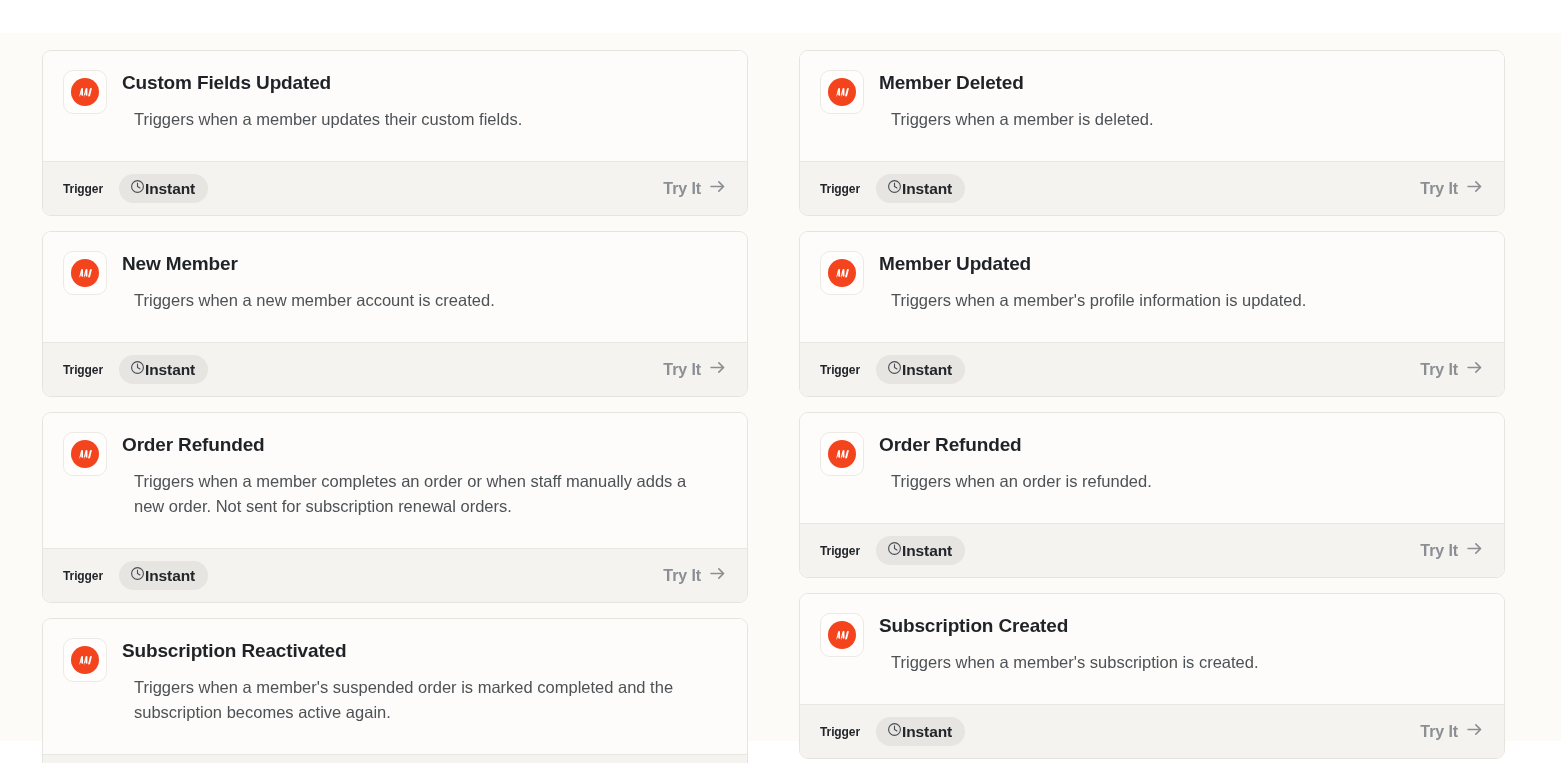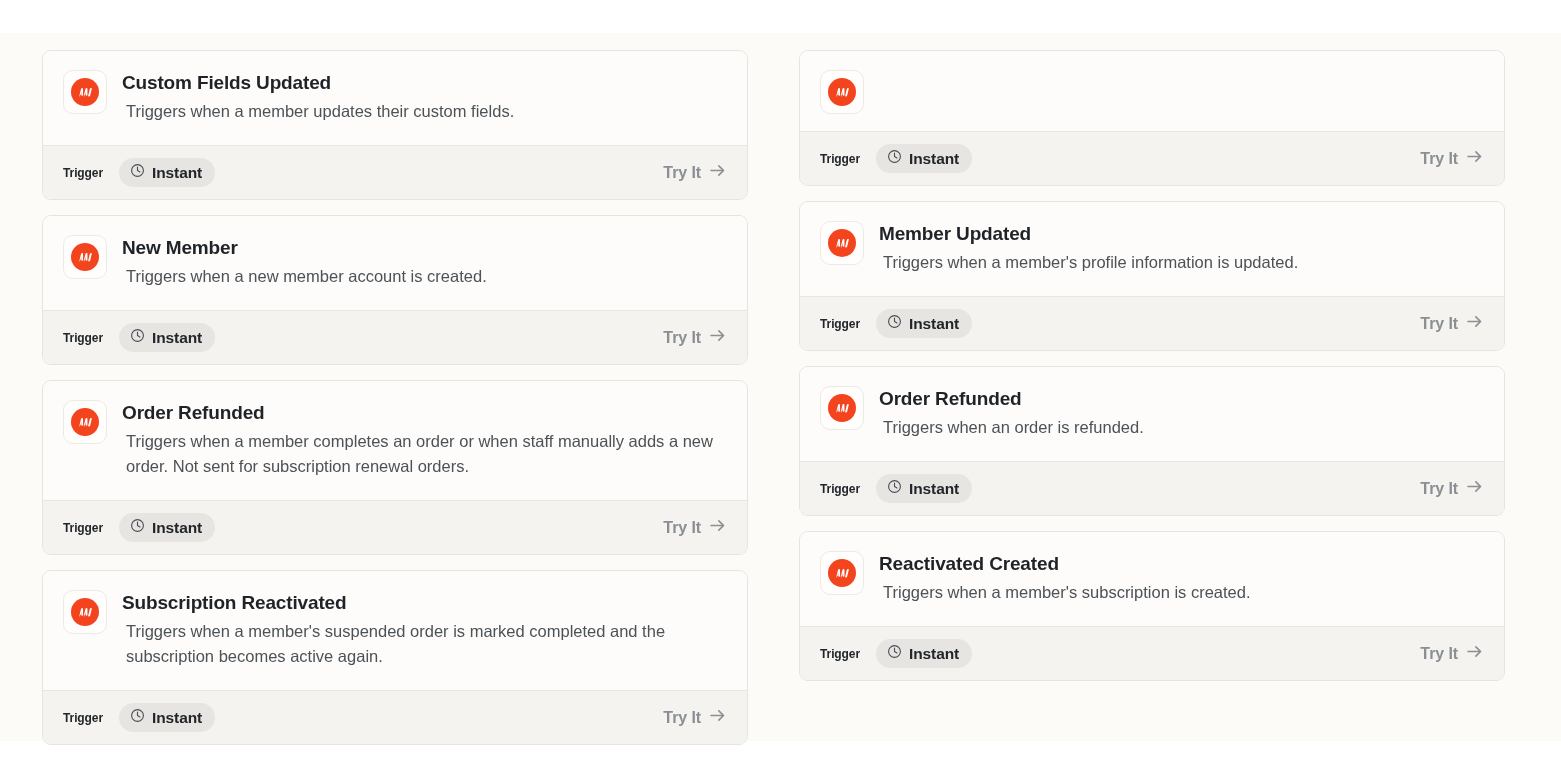"Member Deleted" div.card-text { html: none -> <div> <div>Member Deleted</div> <div>Triggers when a member is deleted.</div> </div> }
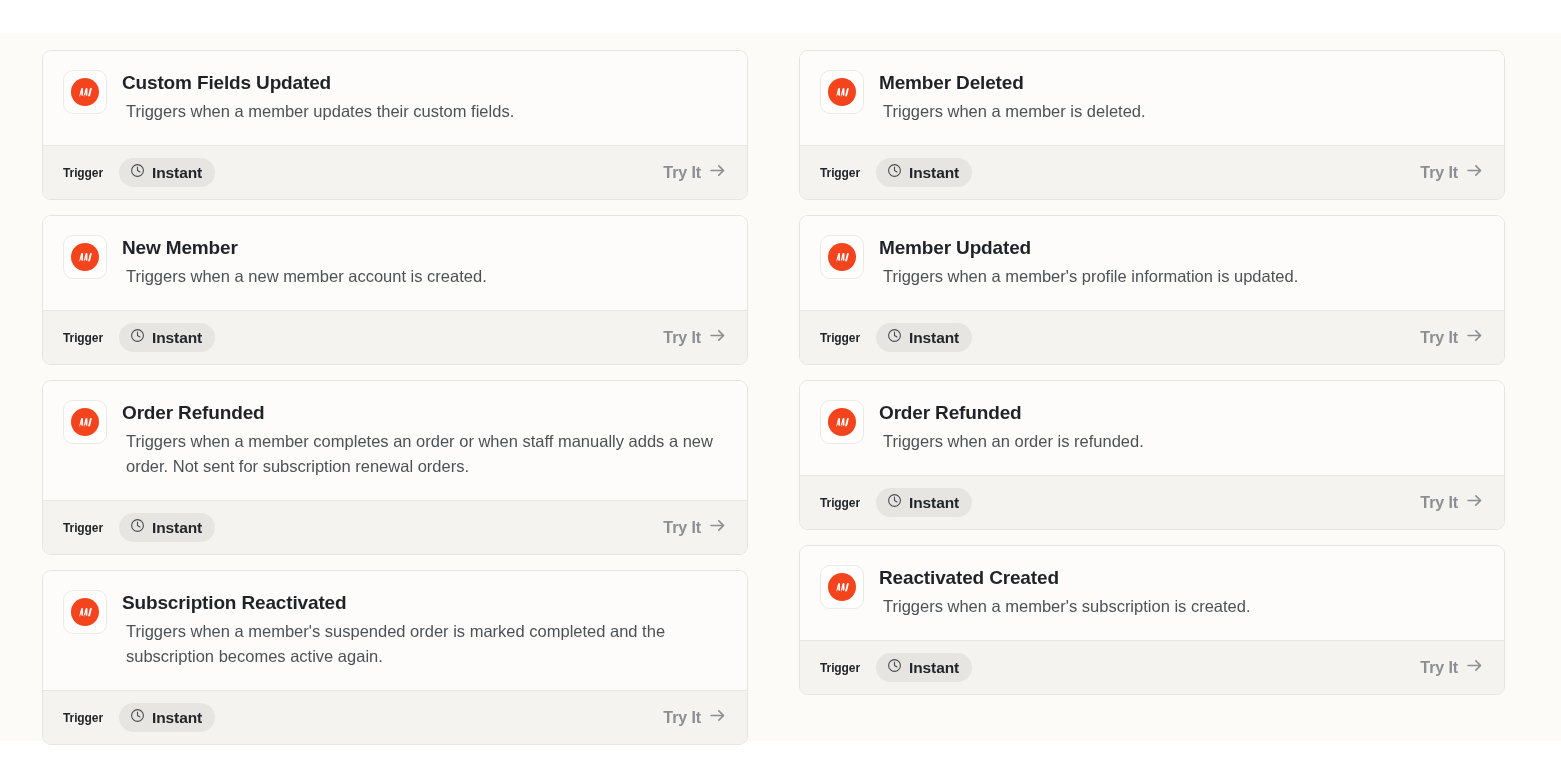"Triggers when a member updates" .card-desc { margin: 4px -> 12px }
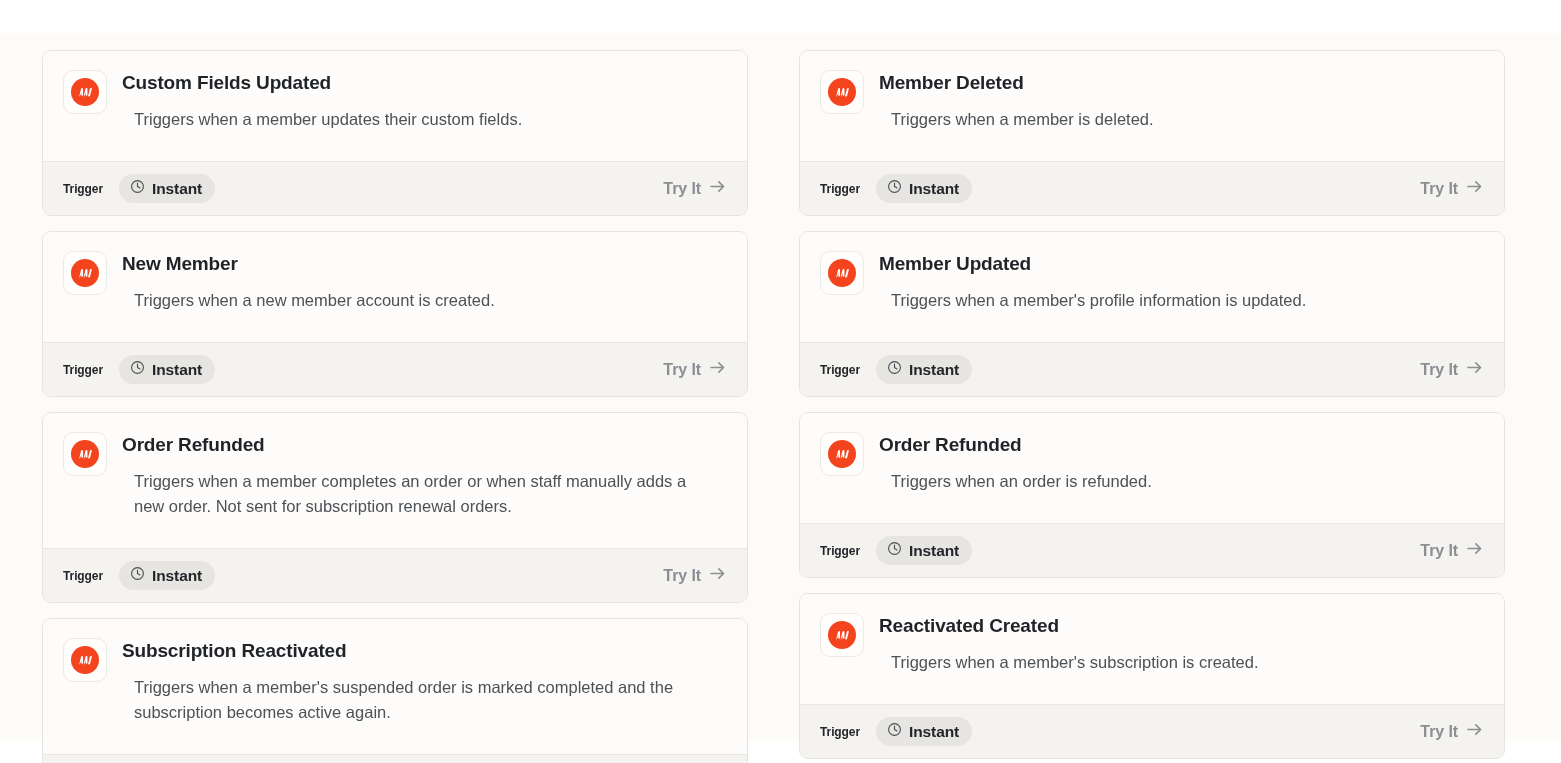"Instant" .instant-badge { gap: 7px -> 0 }
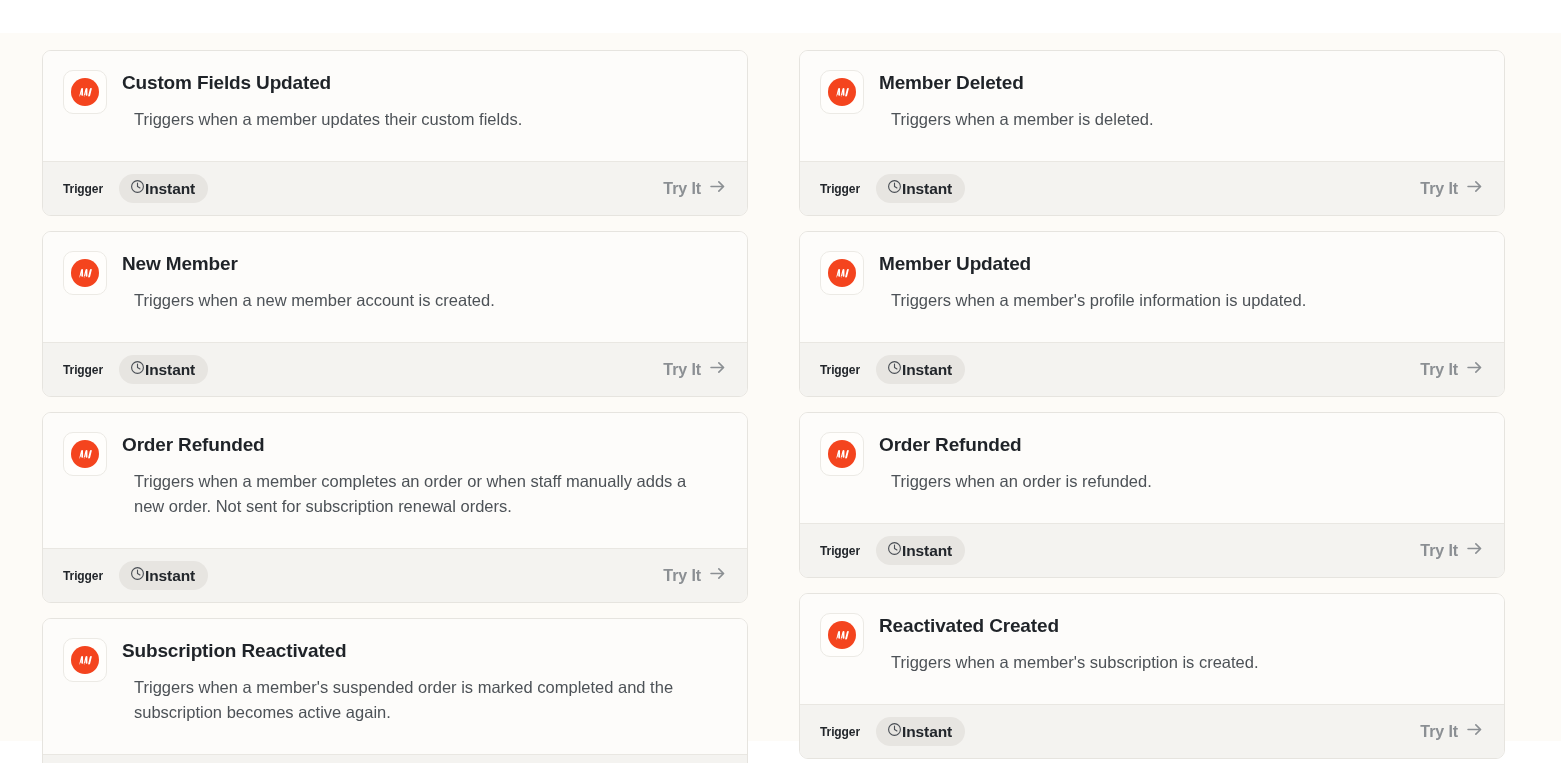"Reactivated Created" div.card-title { text: Reactivated -> Subscription }
